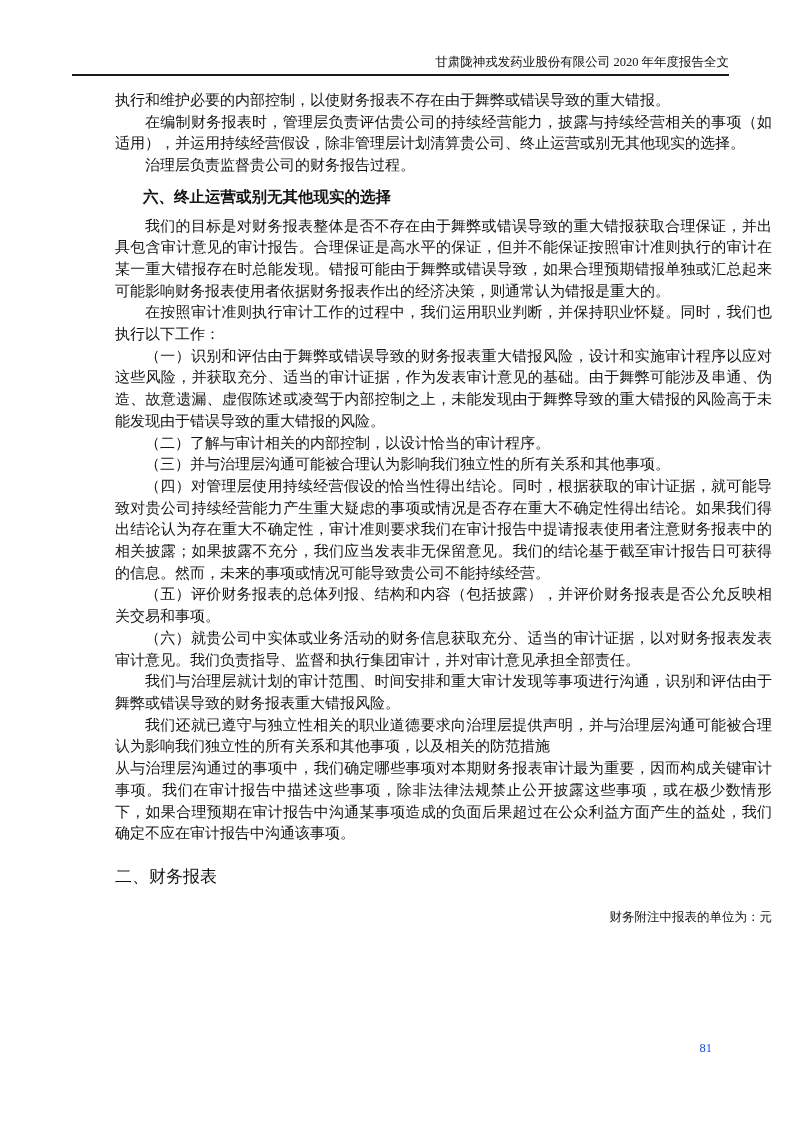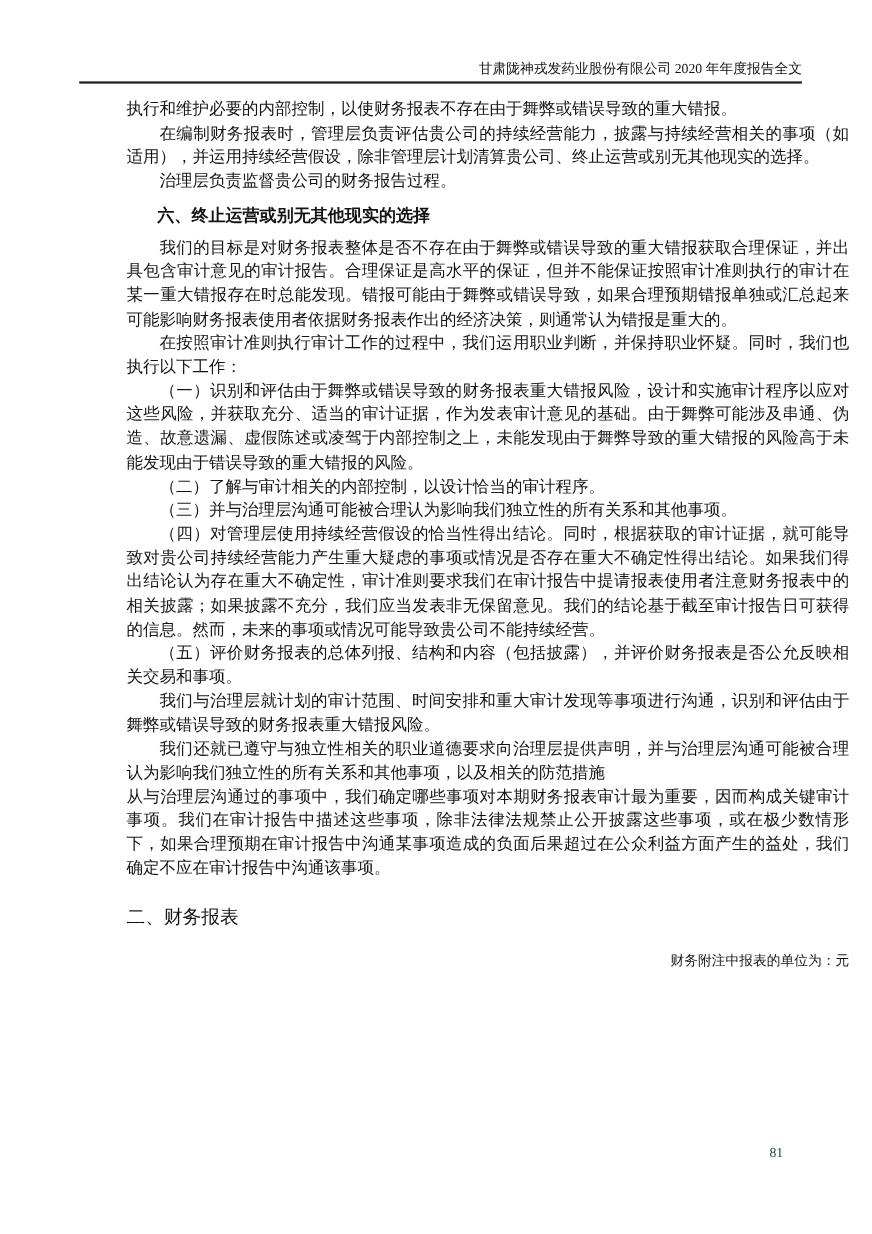"（六）就贵公司中实体或业务活动的财务信息获取充分、适当的审计证据，以对财务报表发" p.para { html: none -> <p>（六）就贵公司中实体或业务活动的财务信息获取充分、适当的审计证据，以对财务报表发表审计意见。我们负责指导、监督和执行集团审计，并对审计意见承担全部责任。</p> }
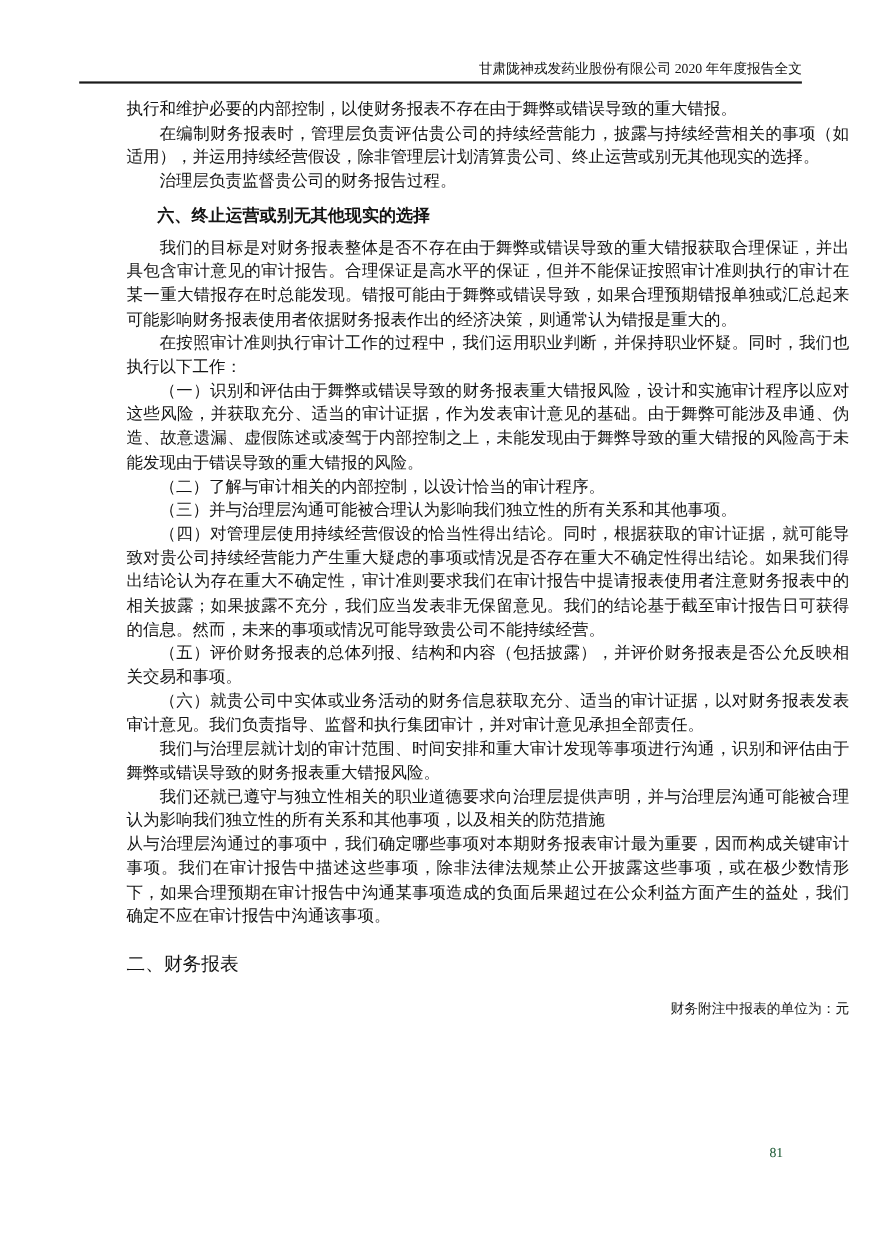"81" .pageno { color: #14532d -> #1d4ed8 }
